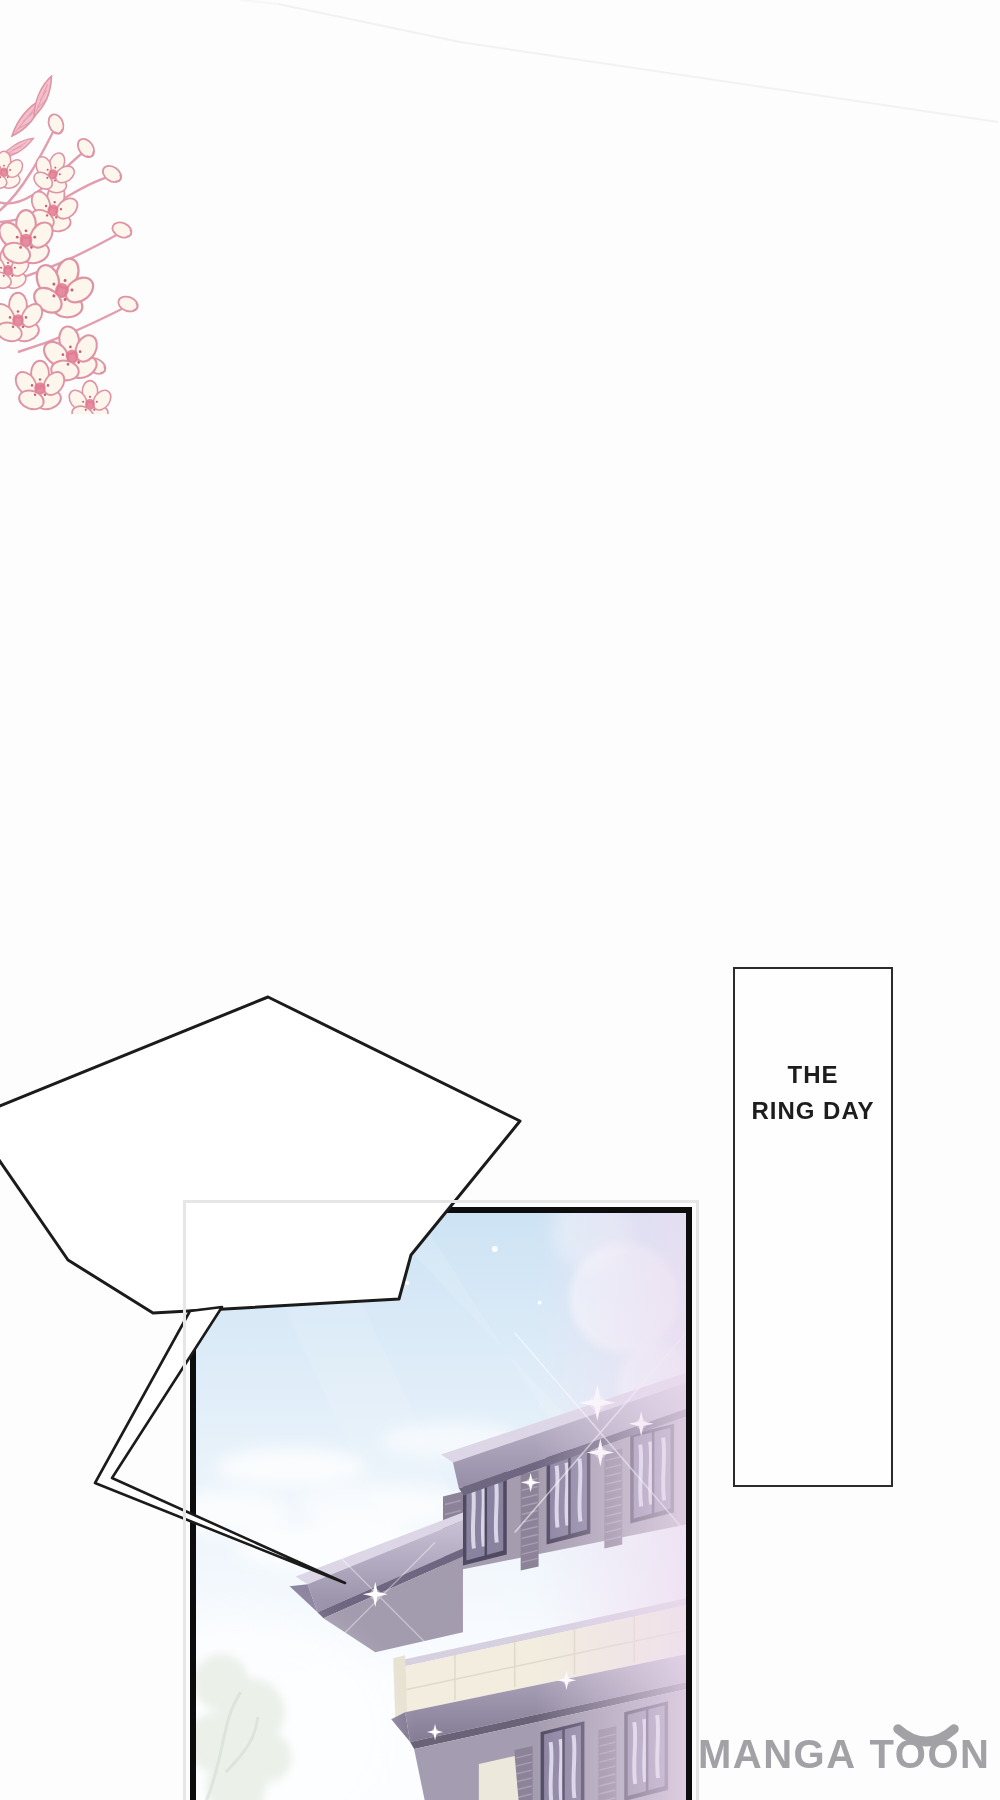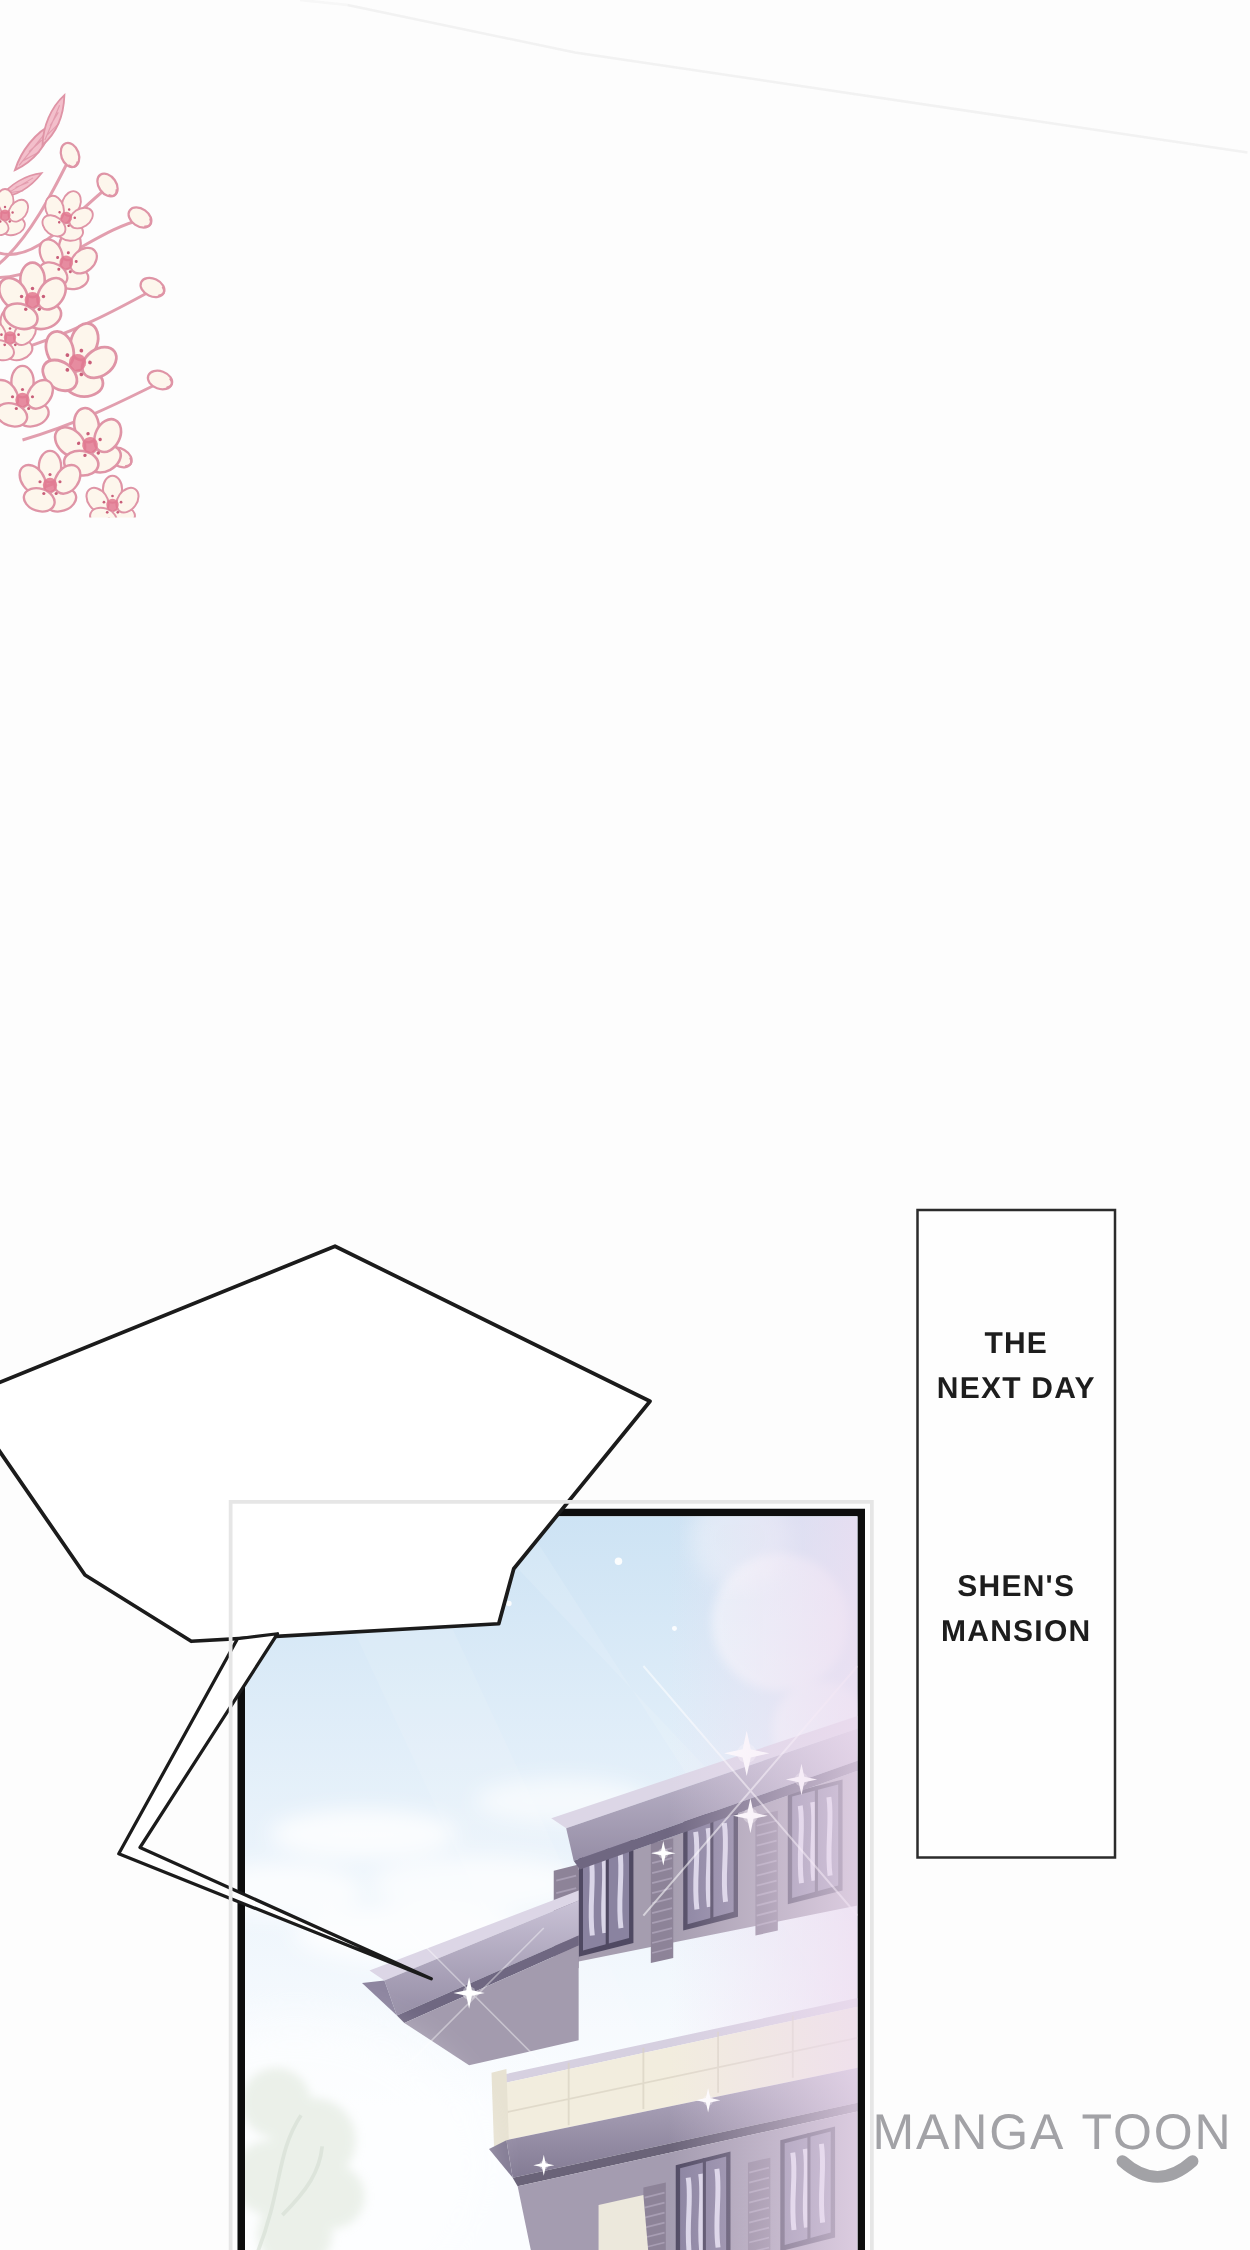"NEXT DAY" div { text: NEXT -> RING }
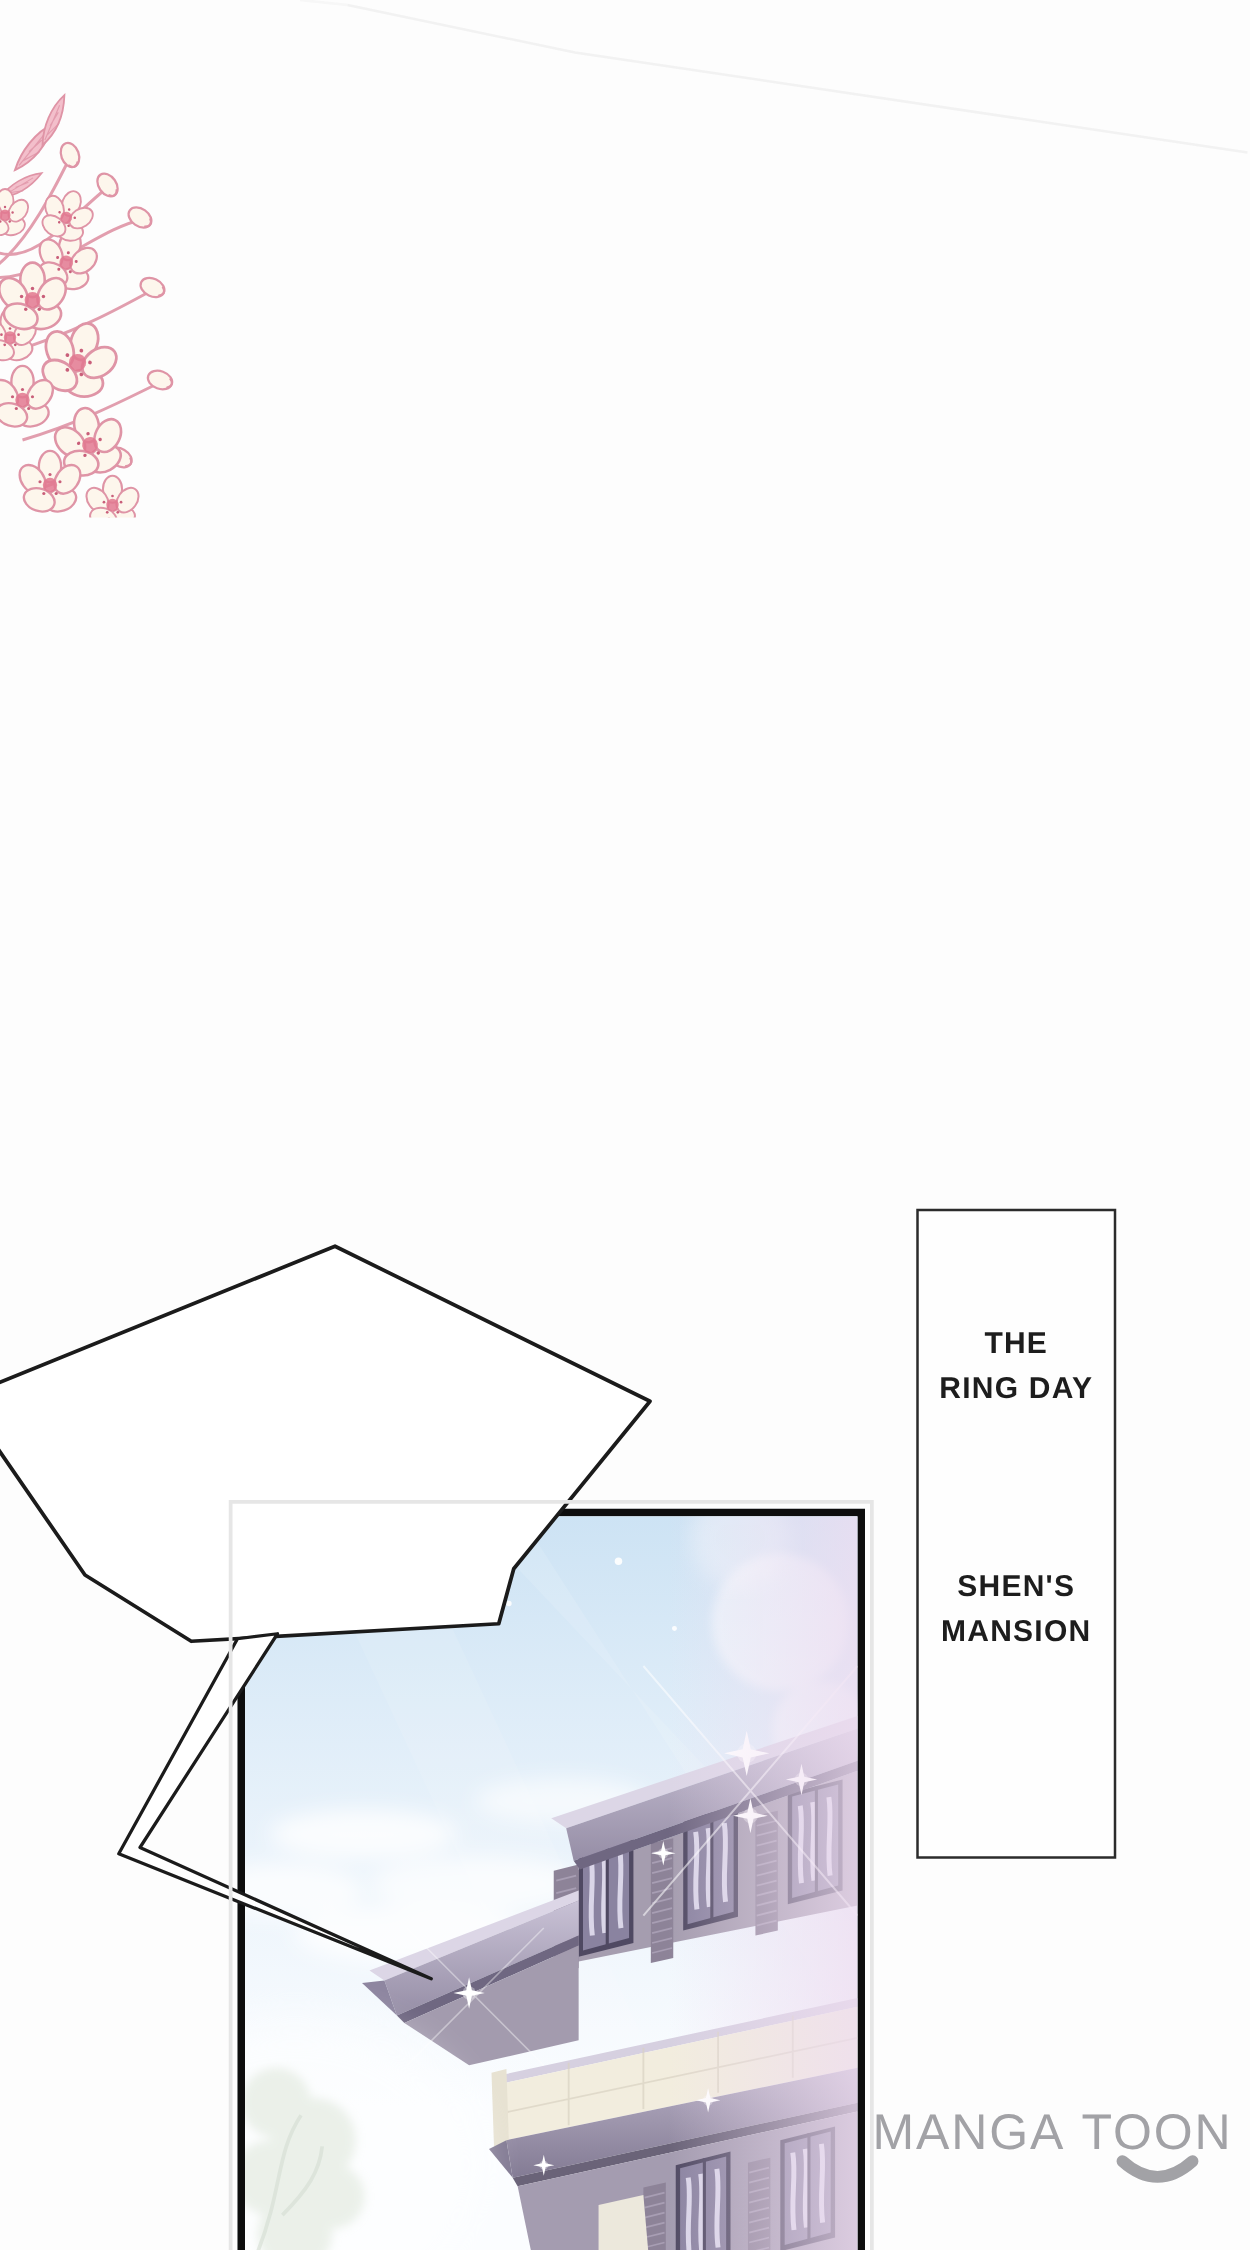"SHEN'S" div.cap-block { html: <div> <div>SHEN'S</div> <div>MANSION</div> </div> -> none }
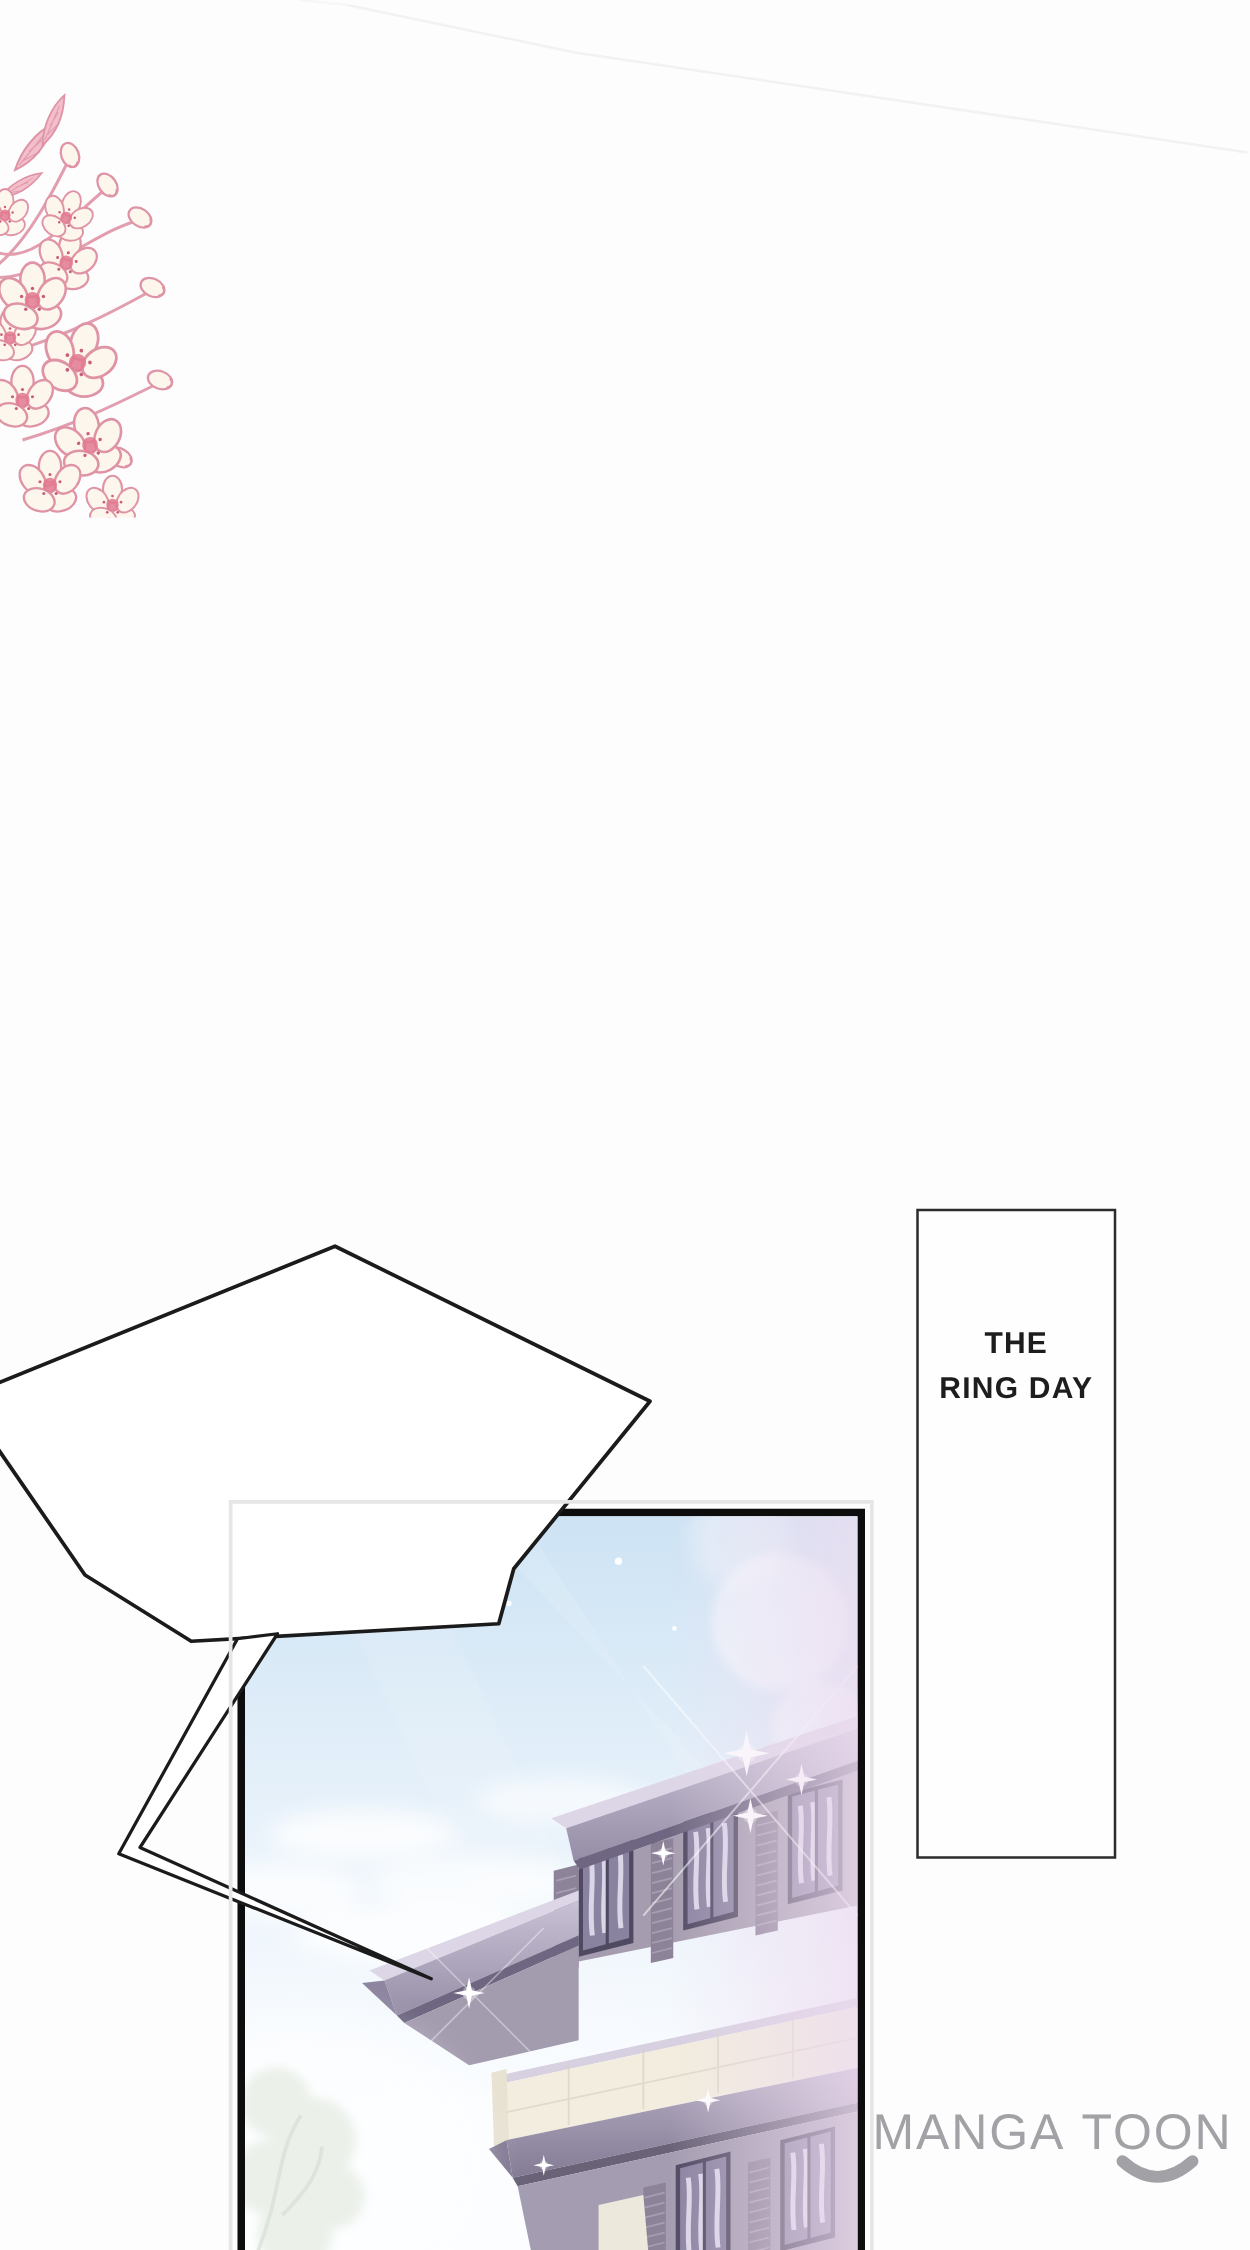"MANGA TOON" .watermark { font-weight: normal -> bold; top: 1684px -> 1732px }
